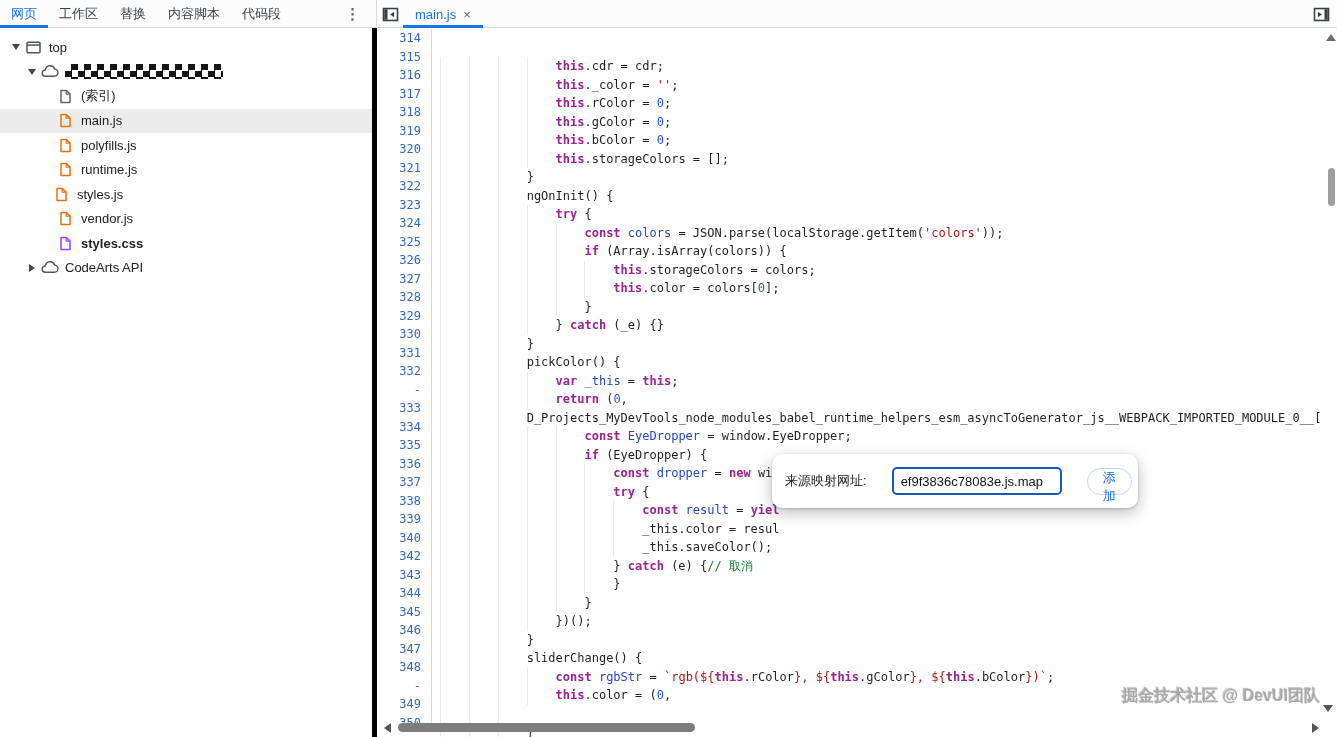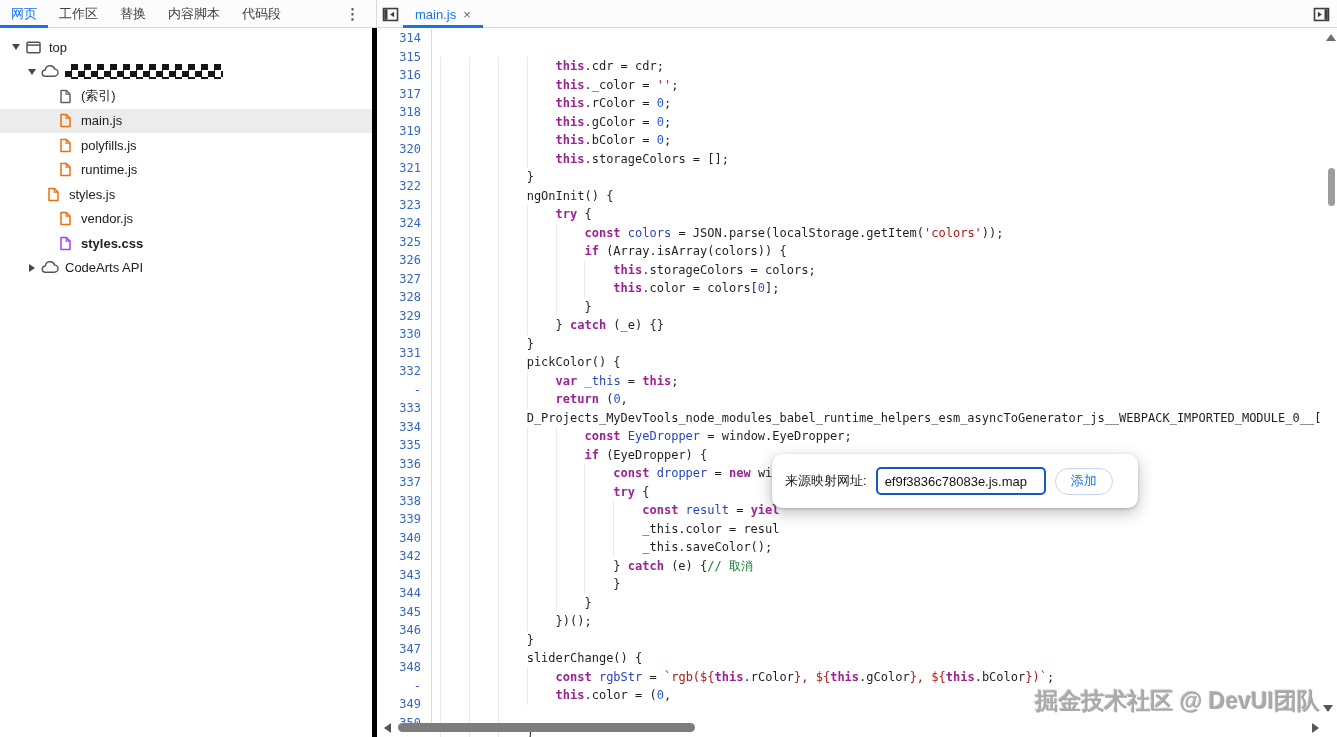"styles.js" div.trow { padding-left: 28px -> 36px }
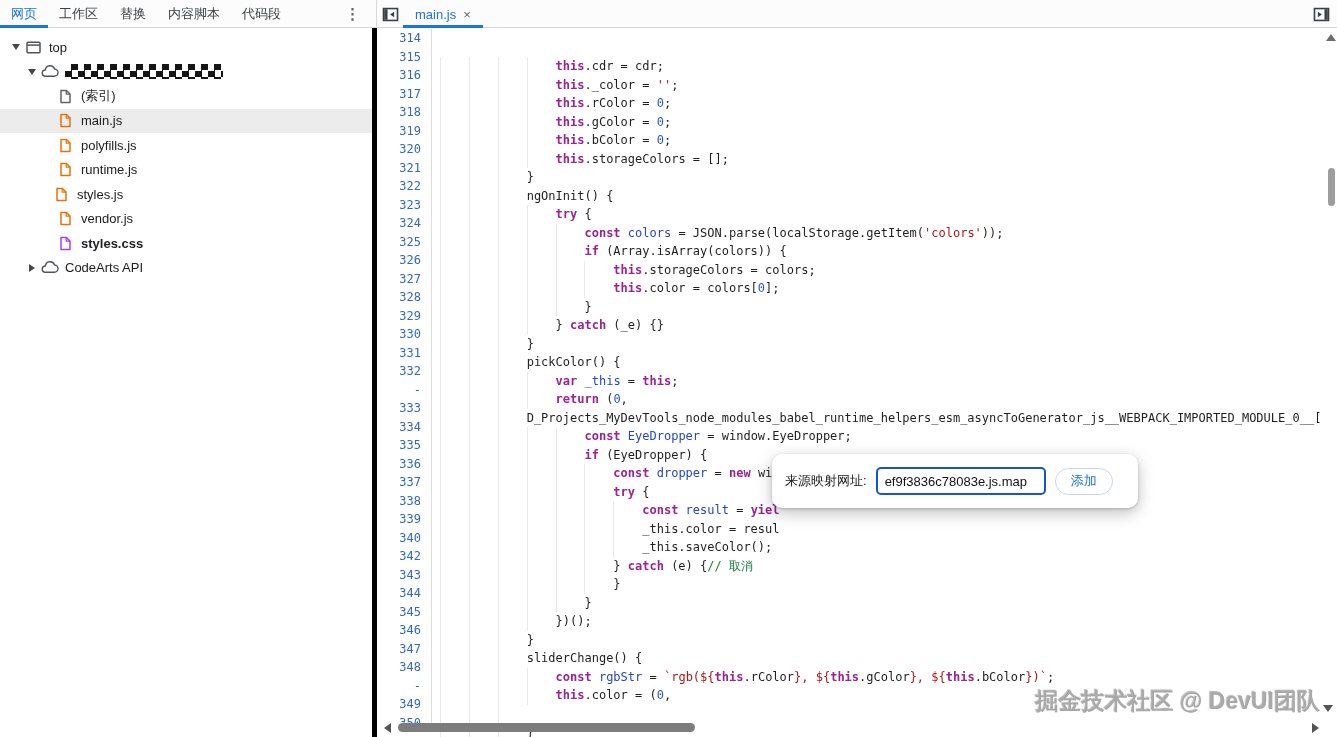"来源映射网址:" .popup { gap: 9px -> 25px }
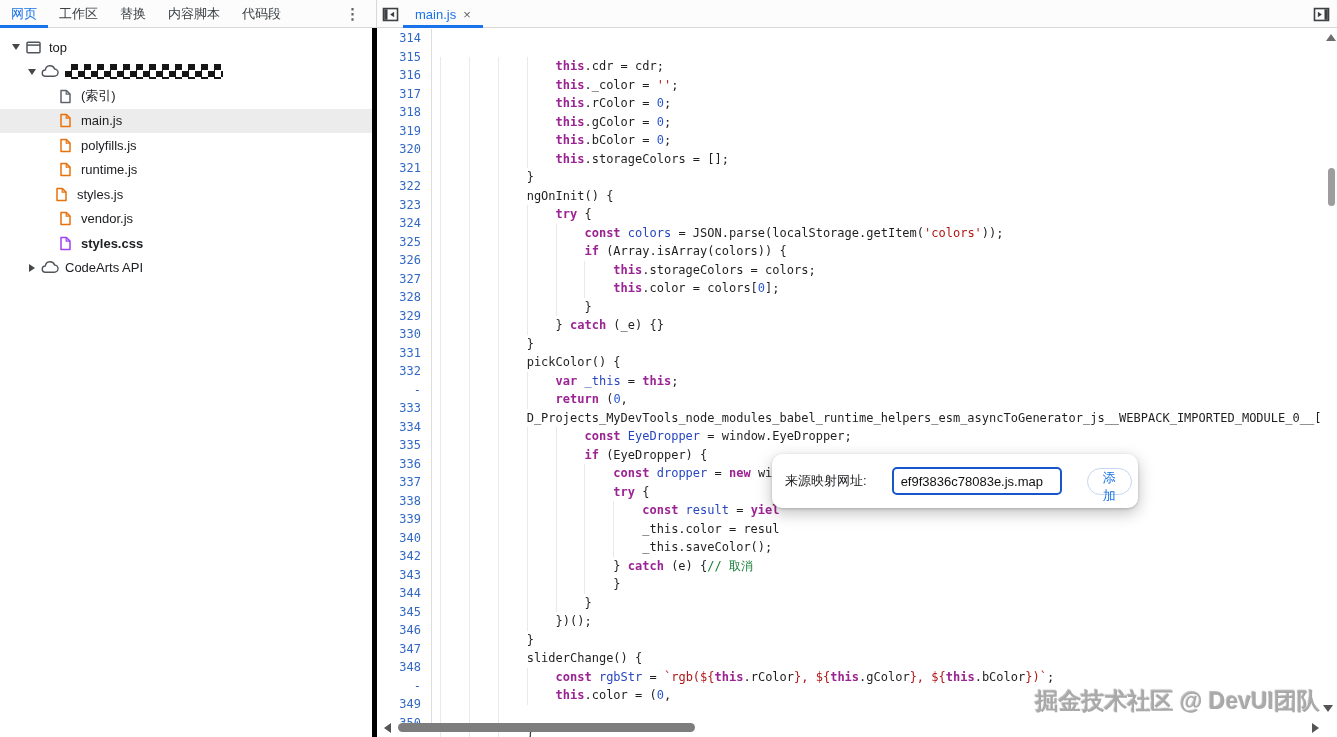"掘金技术社区 @ DevUI团队" .watermark { font-size: 23px -> 16px }
